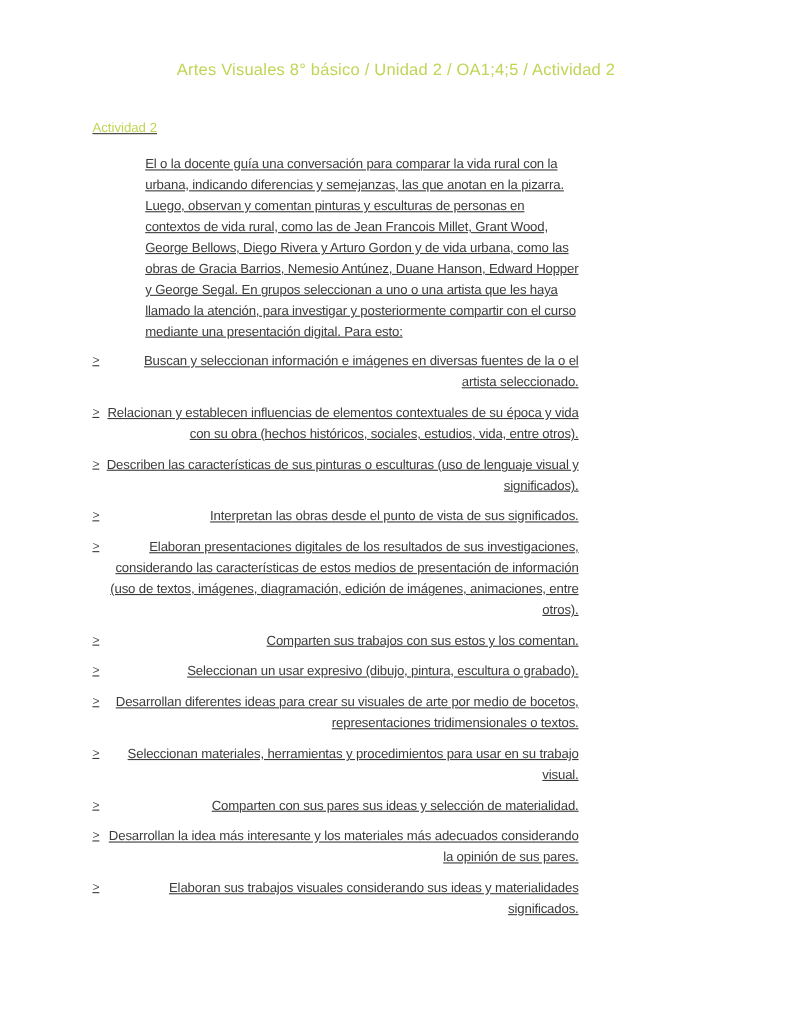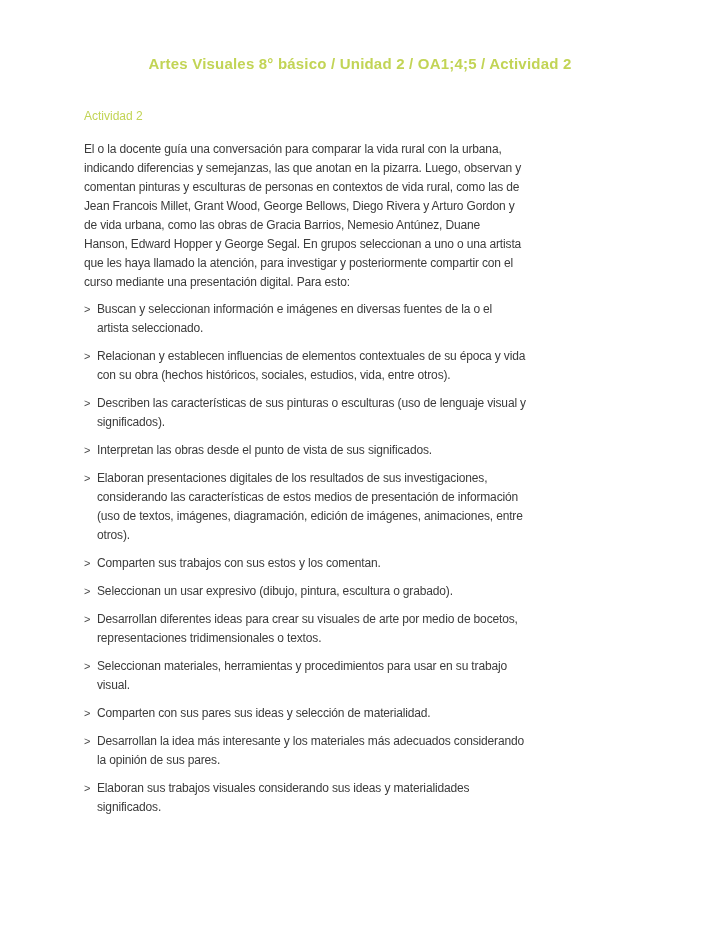"Artes Visuales 8° básico /" .page-title { font-weight: 700 -> 400 }
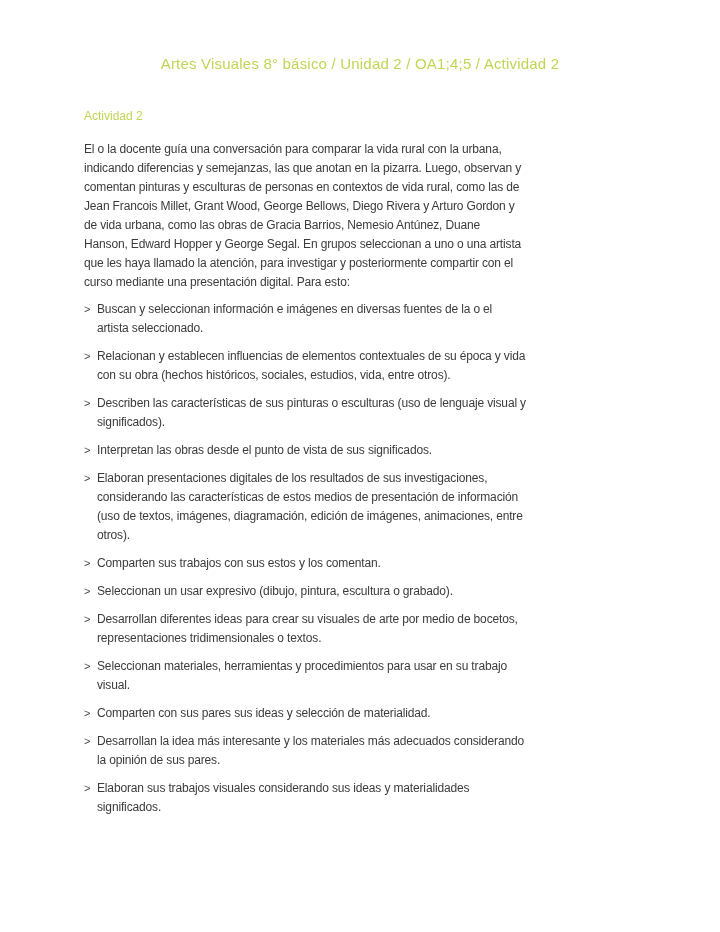"Actividad 2" .content { text-decoration: none -> underline }
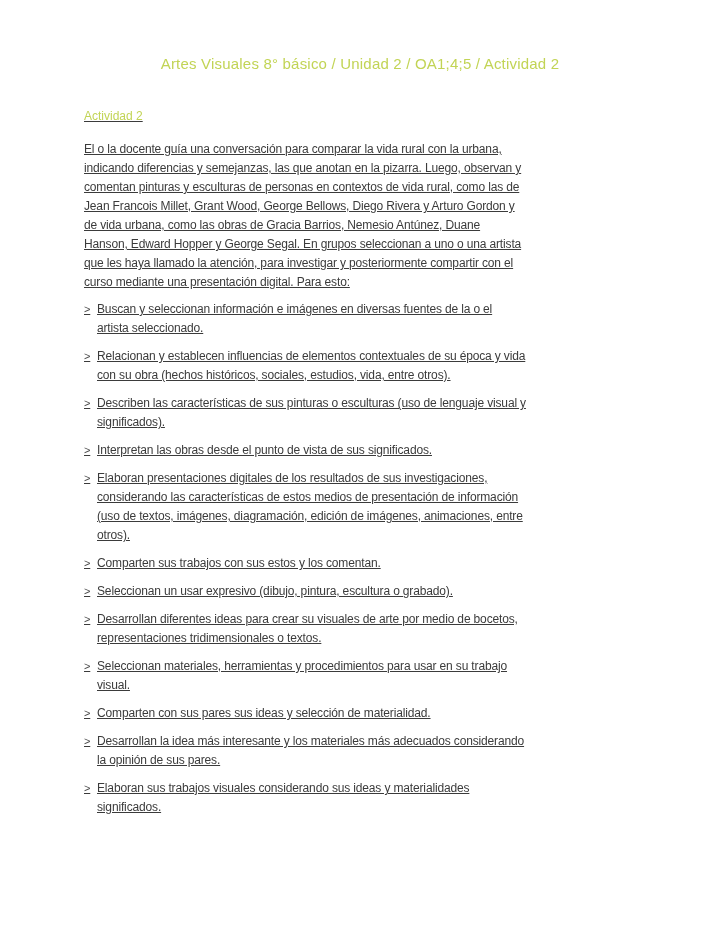"El o la docente guía" .intro-paragraph { margin-left: none -> 48px }
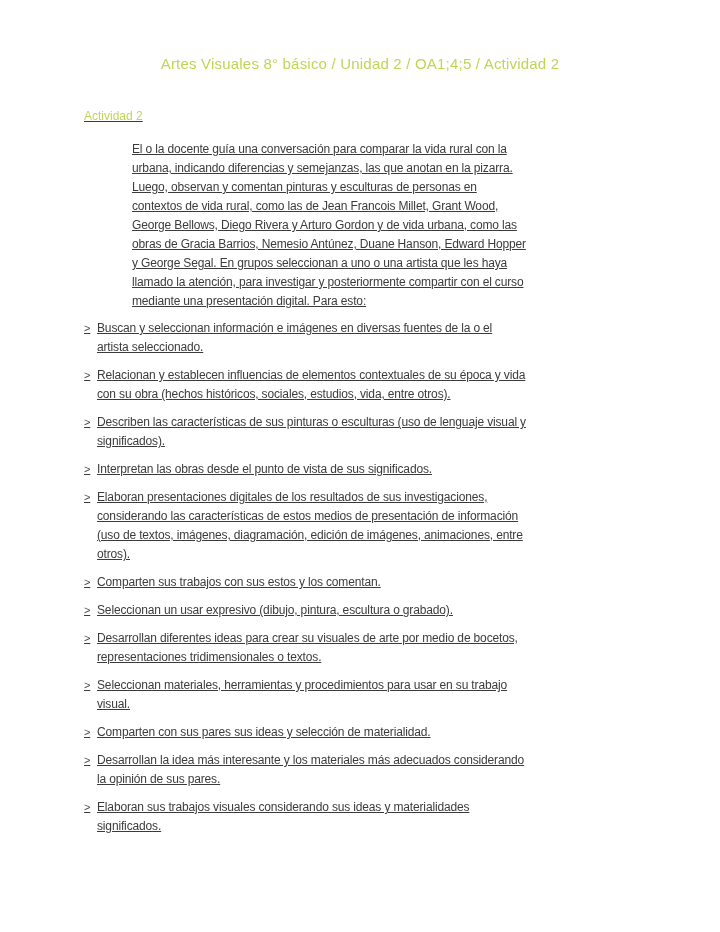"Buscan y seleccionan información e" .bullet-text { text-align: none -> right }
